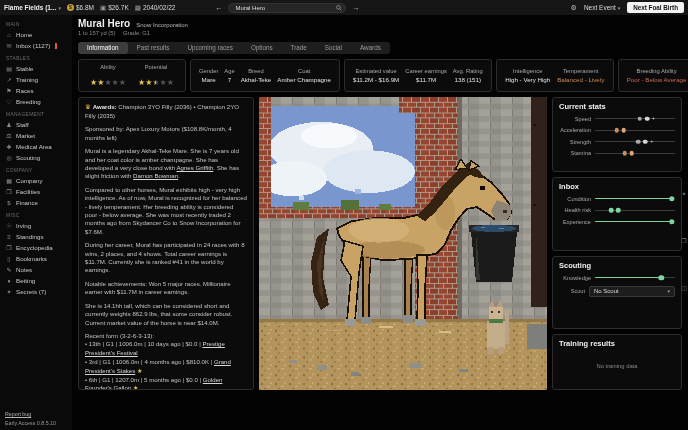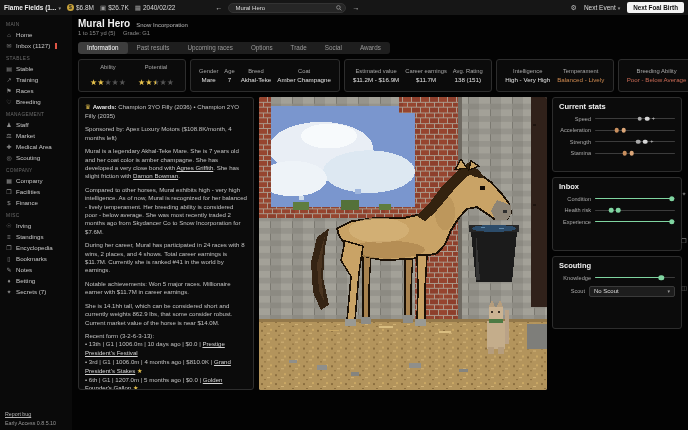"Training results" div.rpanel { html: none -> <div> <h3>Training results</h3> <div>No training data</div> </div> }
